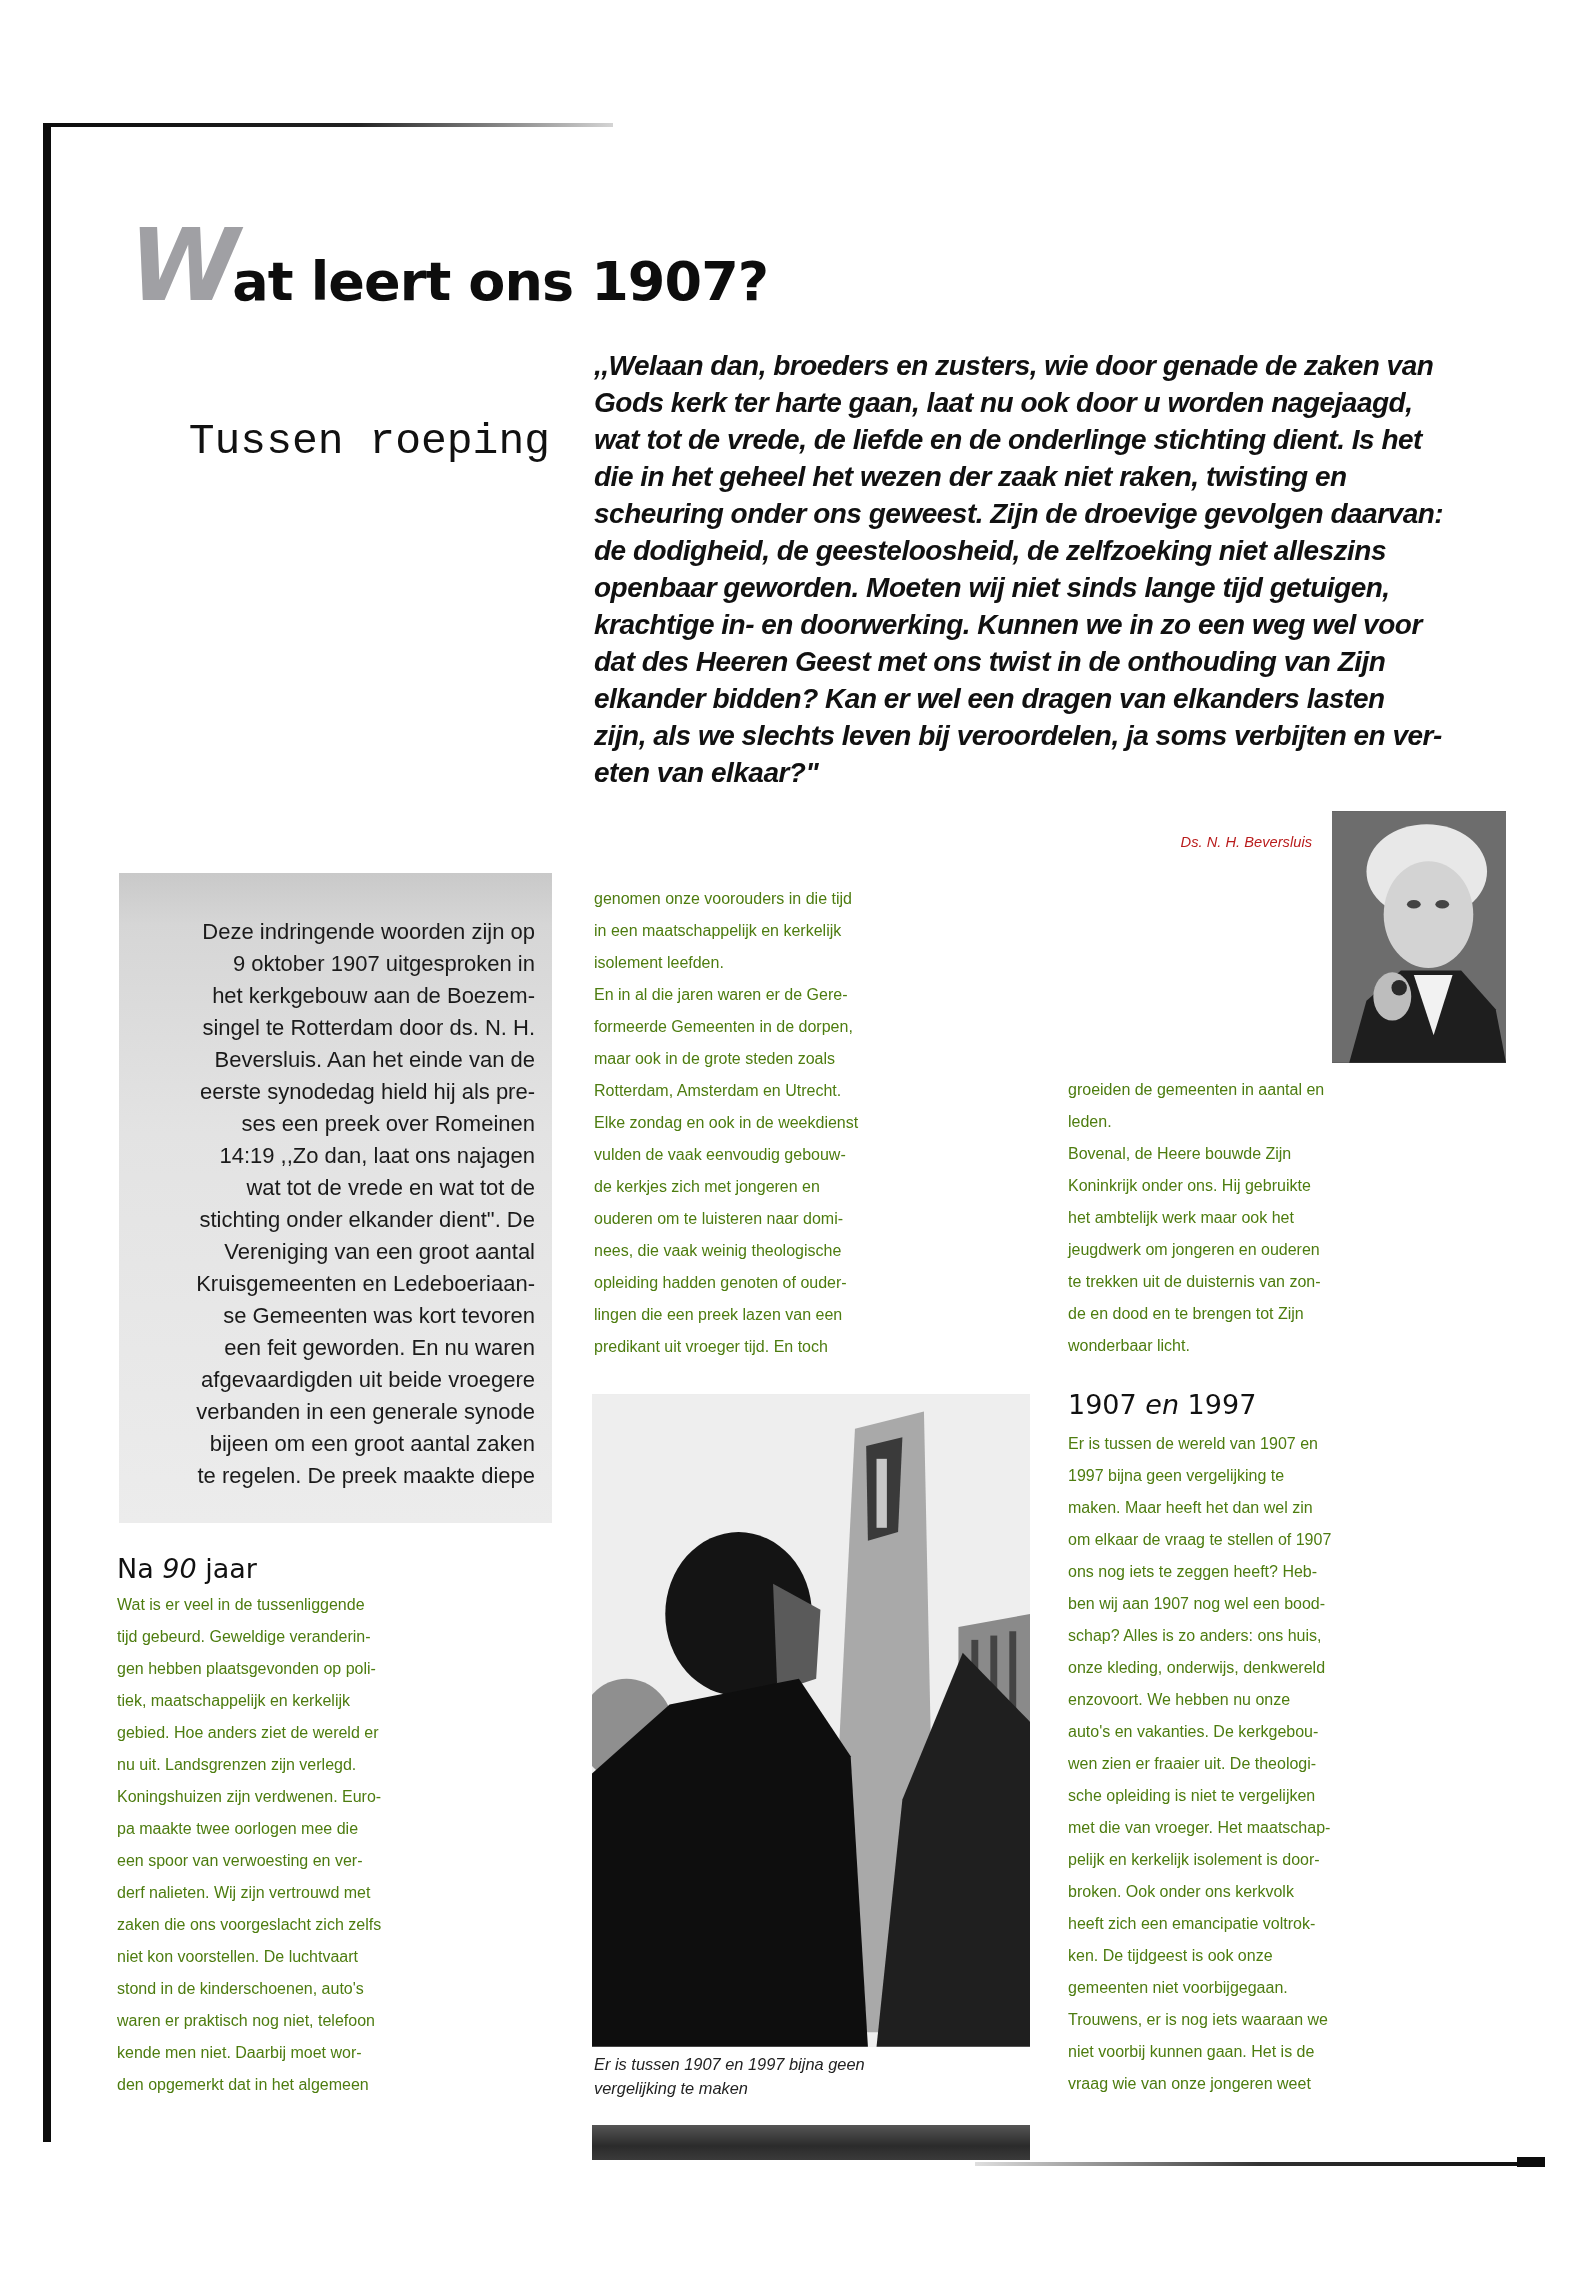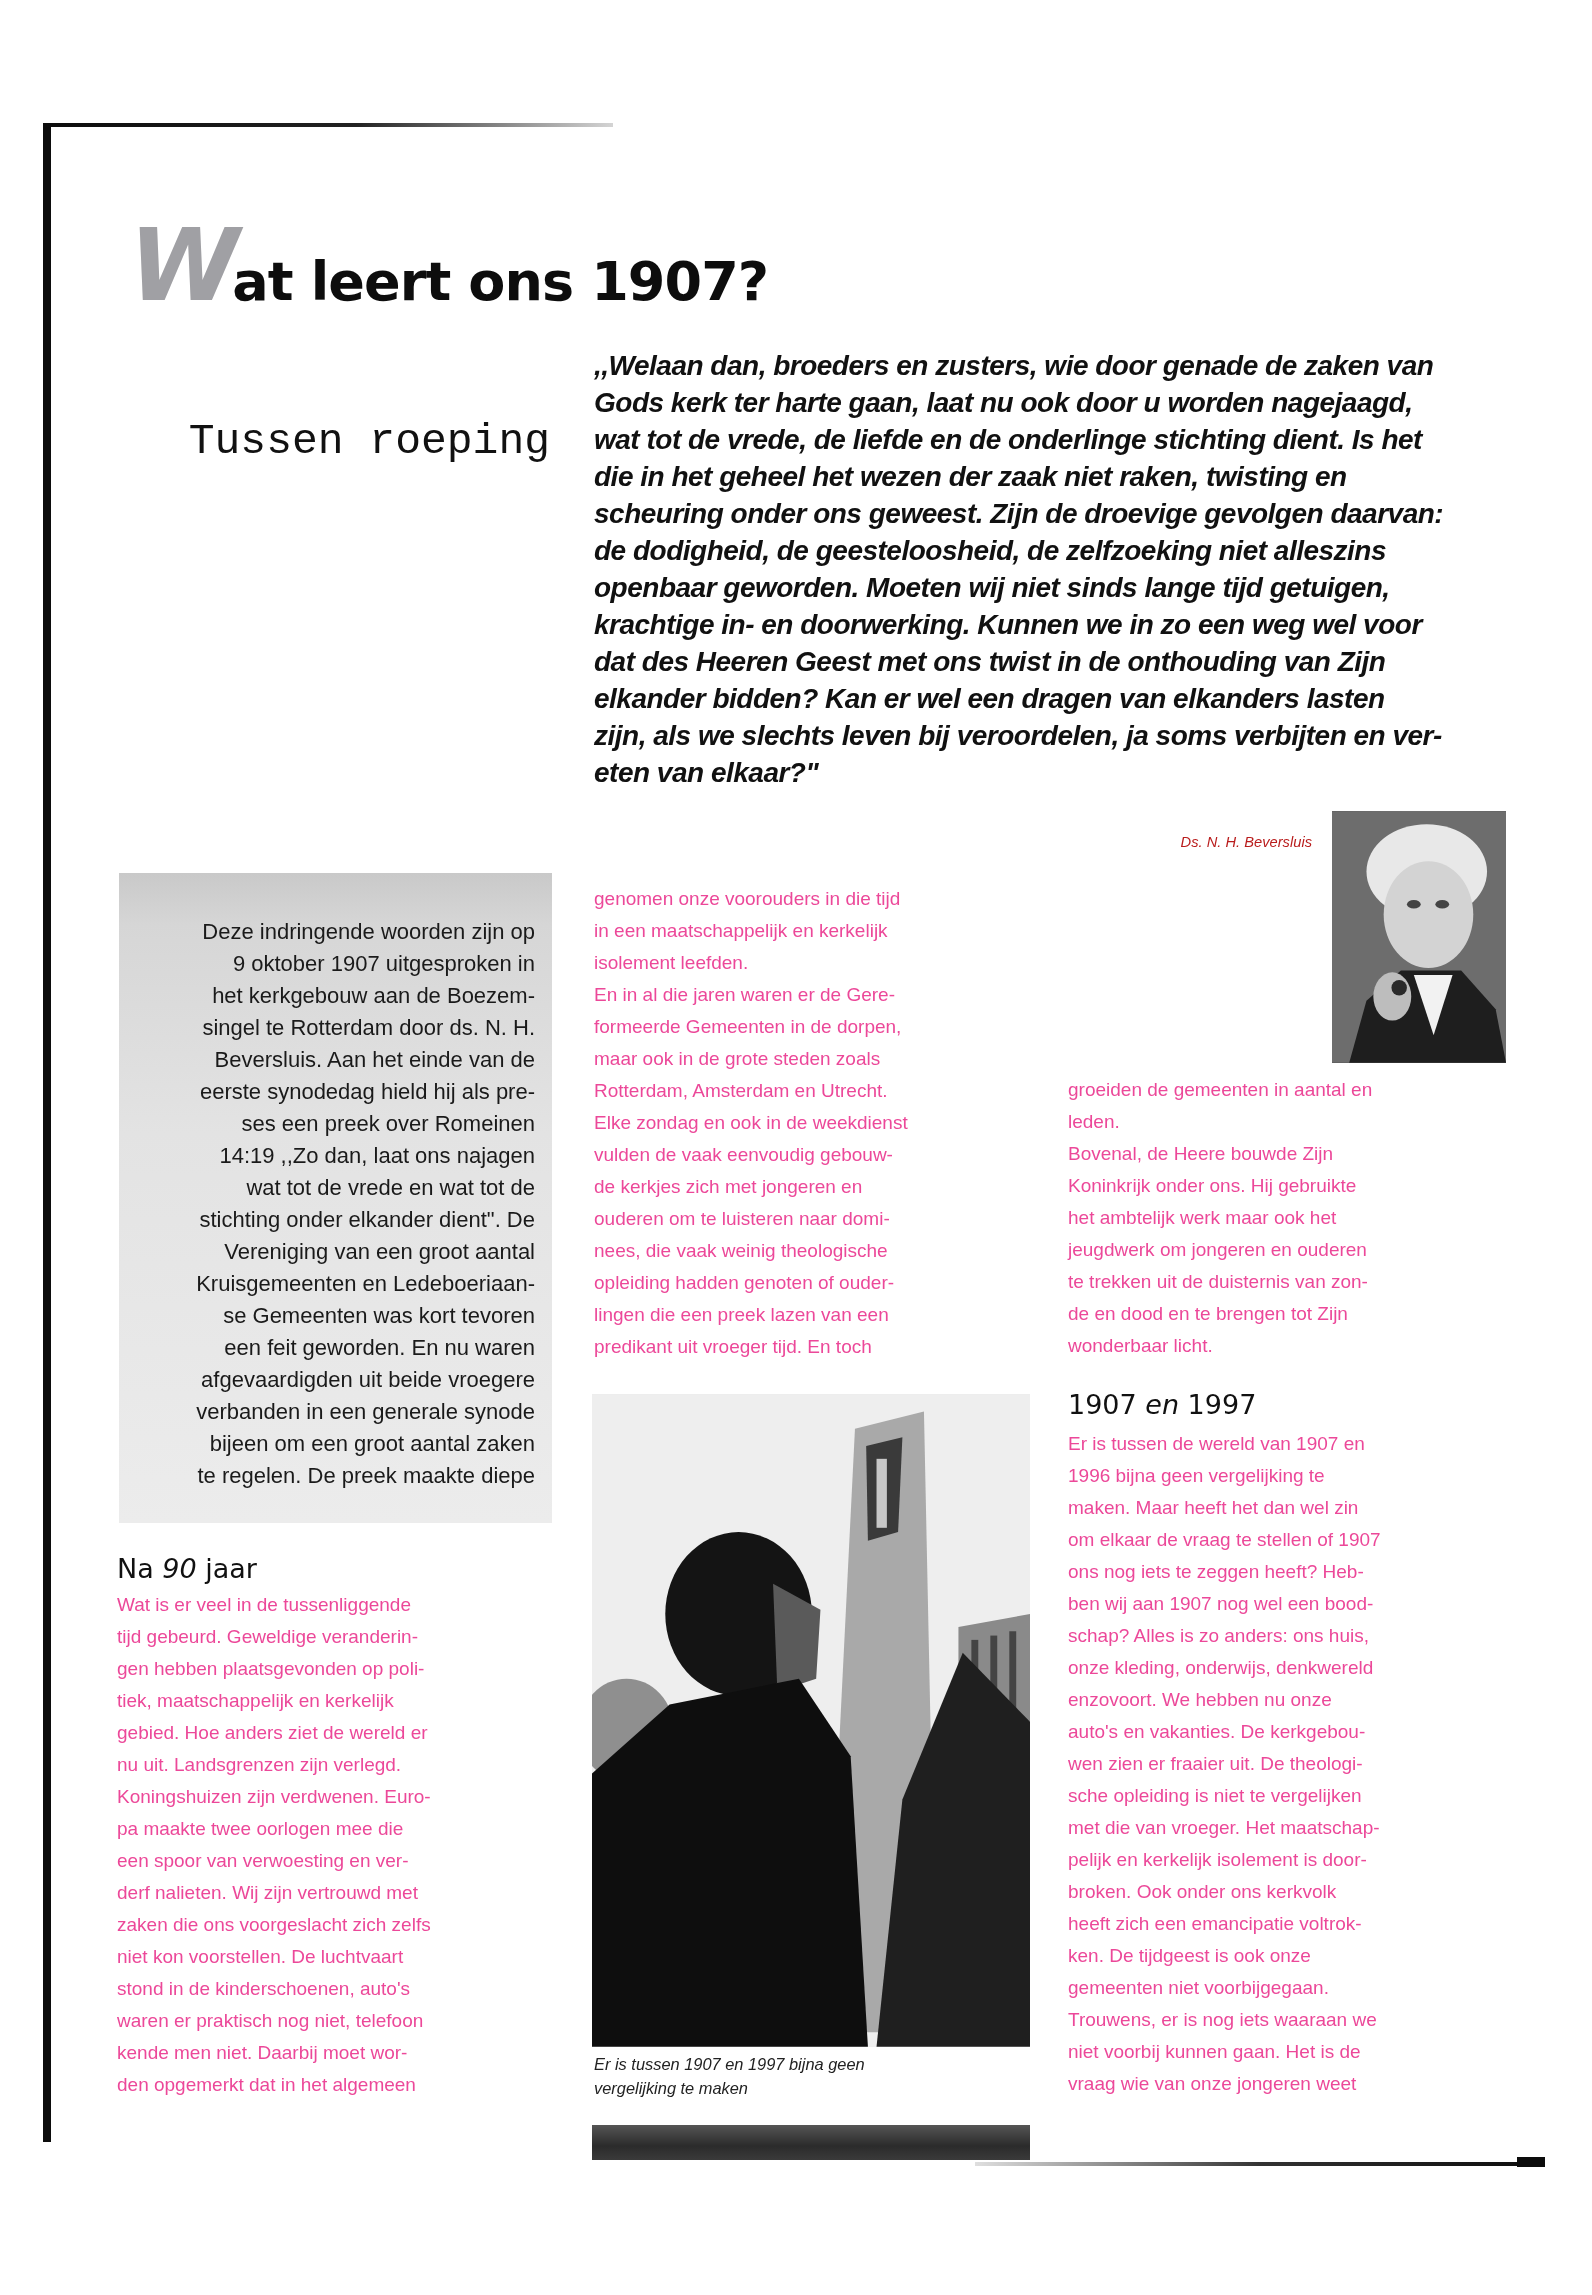"genomen onze voorouders in die" .body-col { color: #ec4899 -> #4d7c0f; font-size: 19px -> 16px }
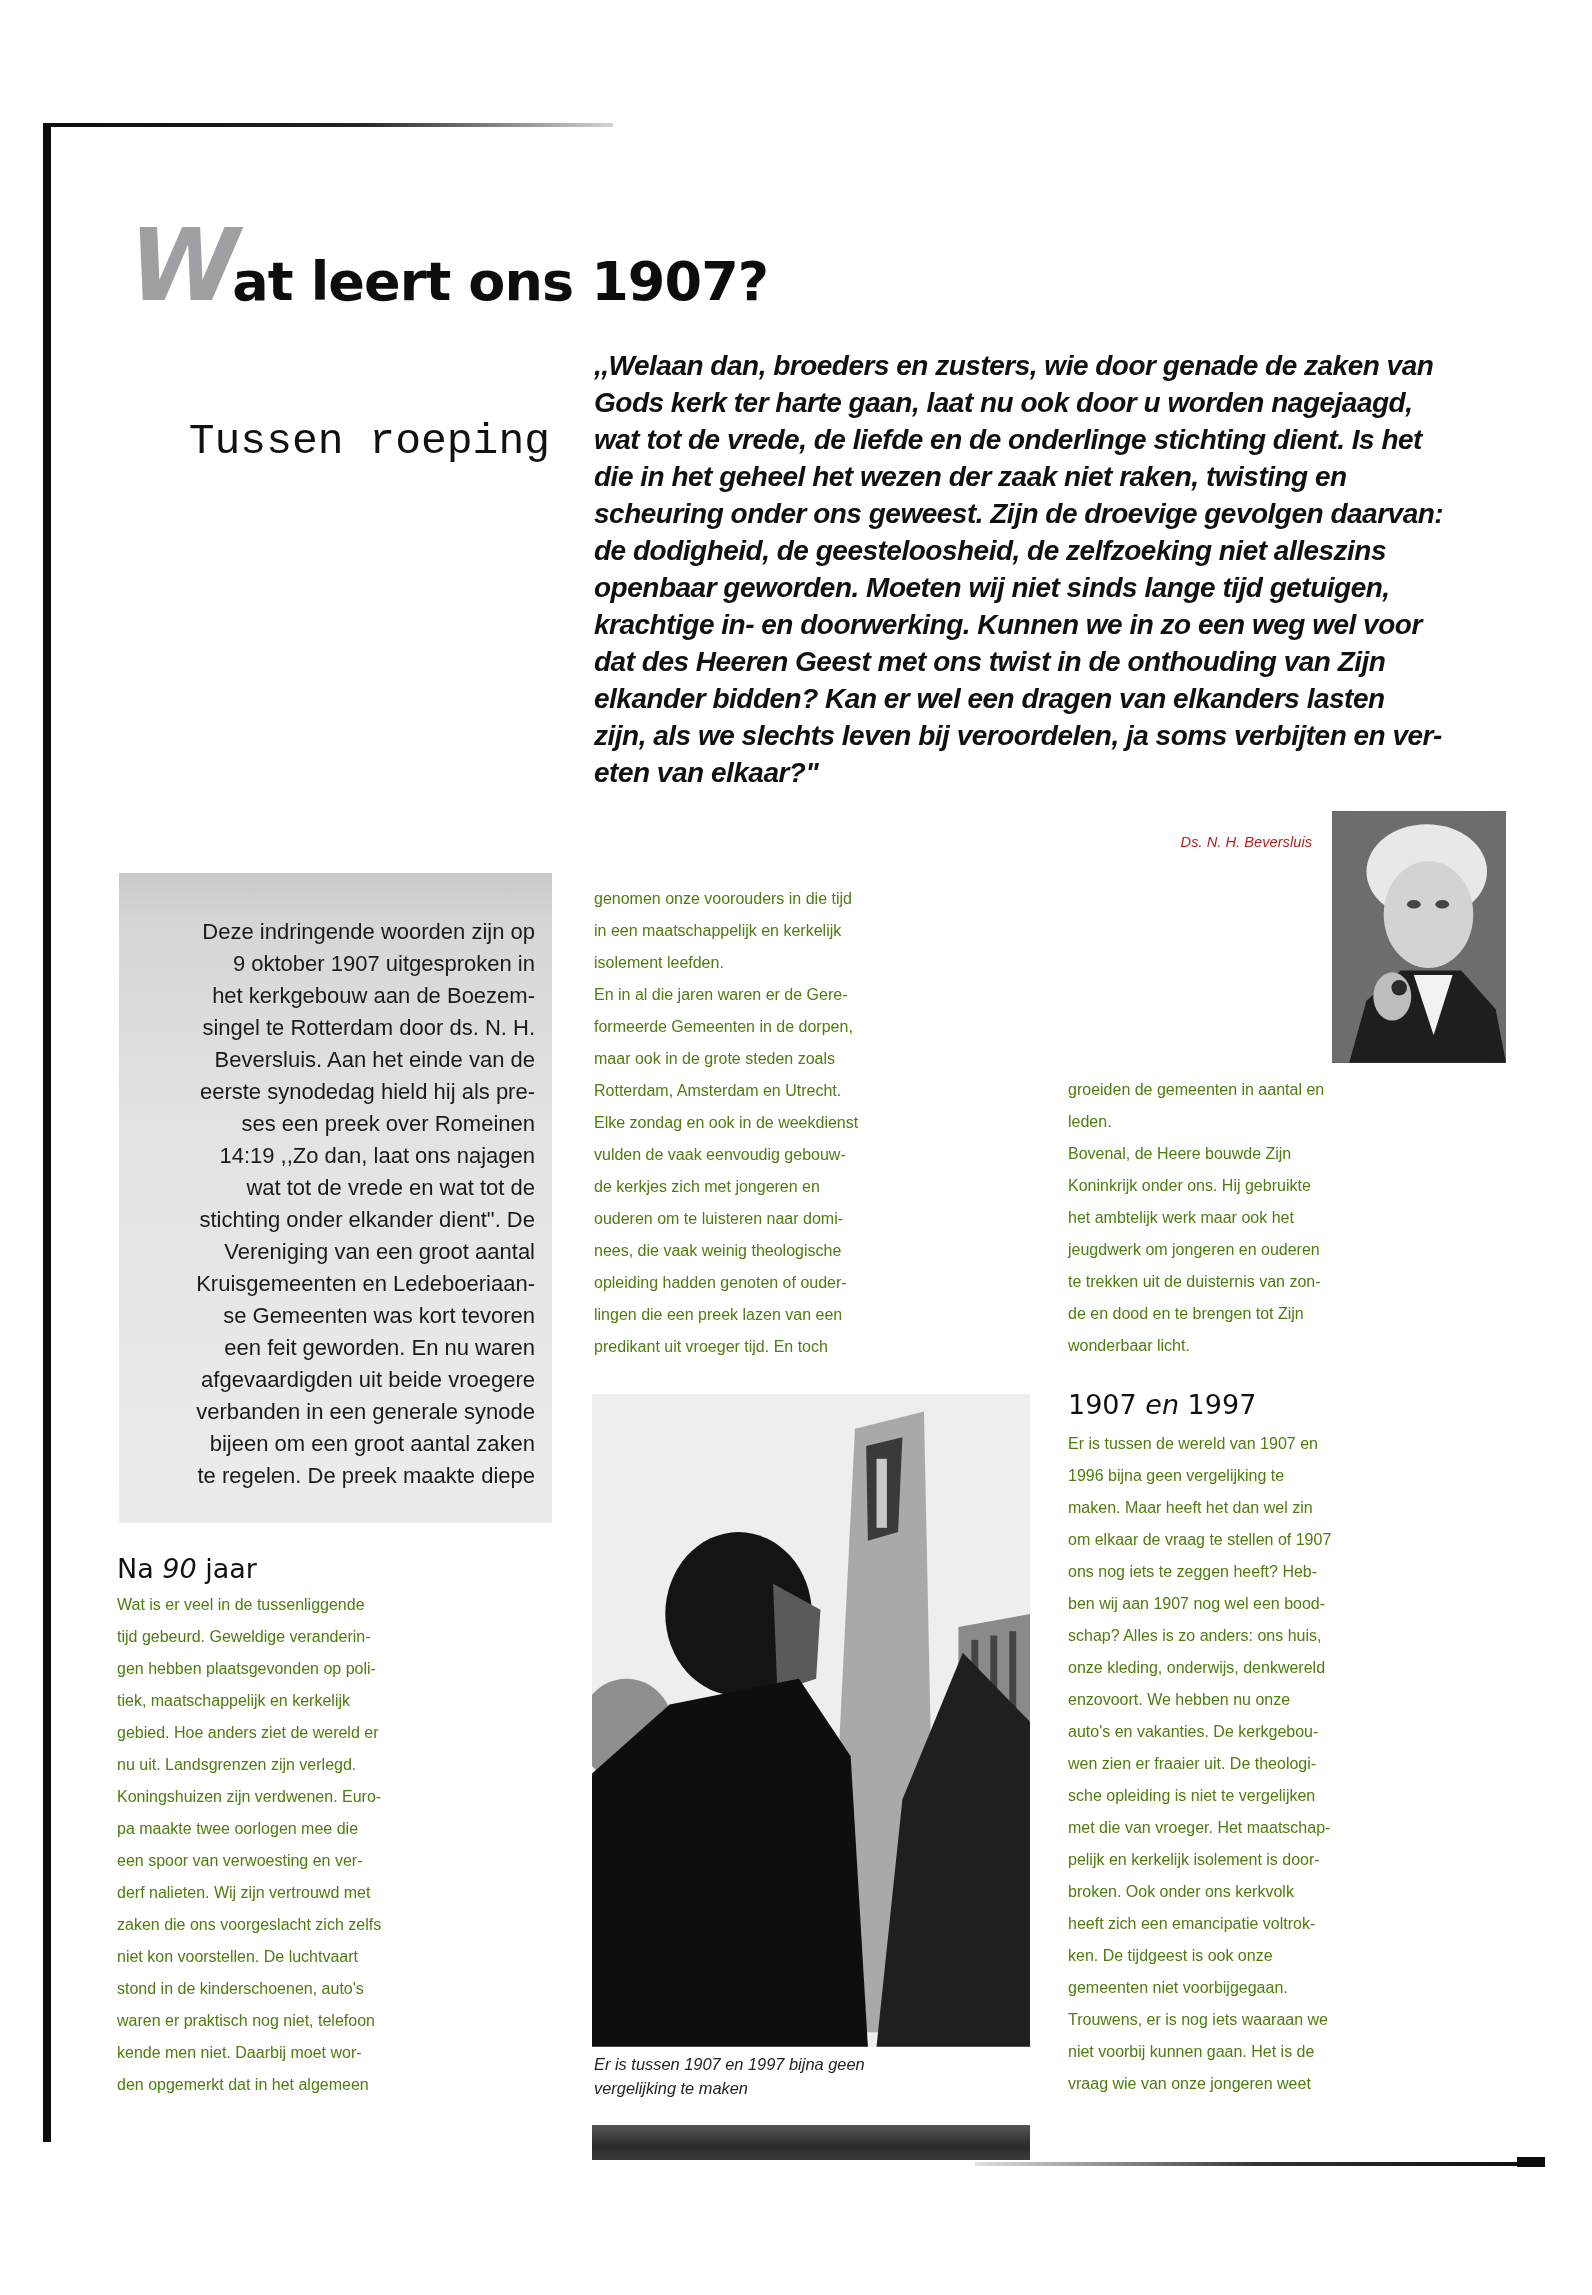"1996 bijna geen vergelijking te" span.line { text: 1996 -> 1997 }
